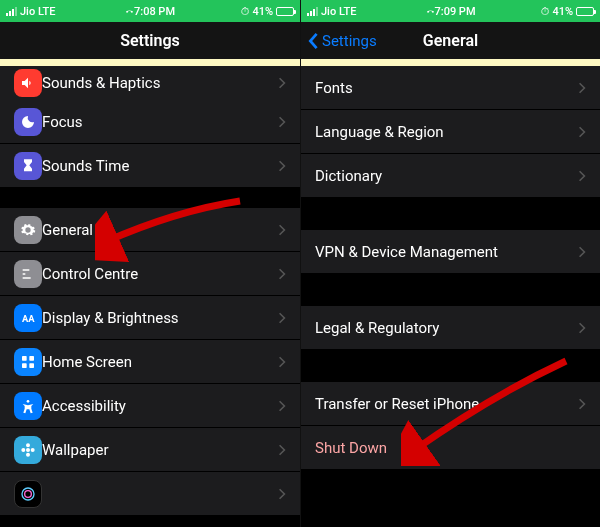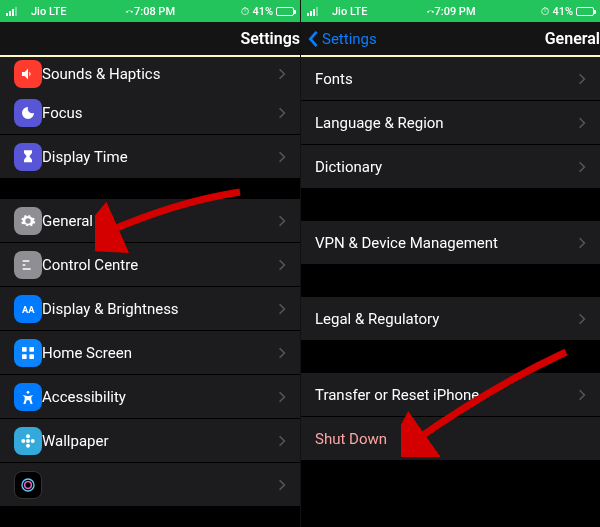"Jio LTE" .status-left { gap: 14px -> 3px }
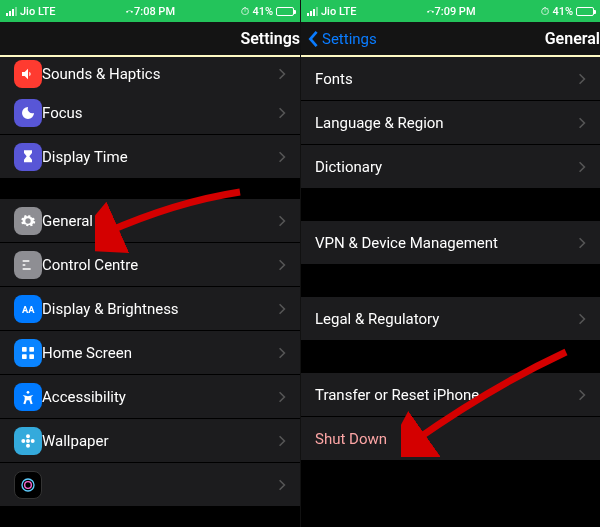"Settings" .nav { border-bottom: 2px solid #fef9c3 -> 7px solid #fef9c3; height: 35px -> 44px; justify-content: flex-end -> center }
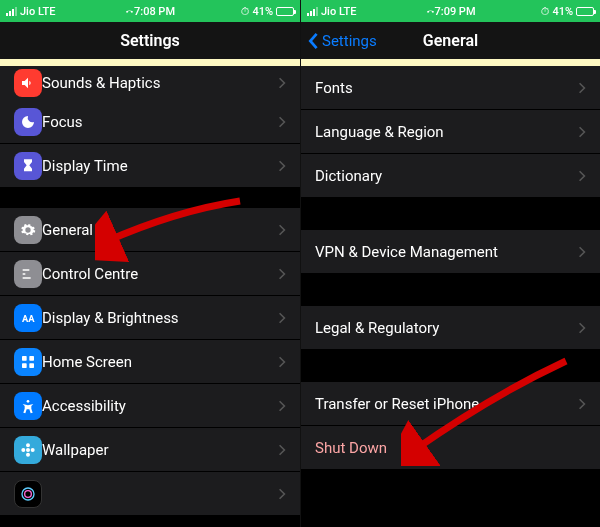"Display Time" span { text: Display -> Sounds }
